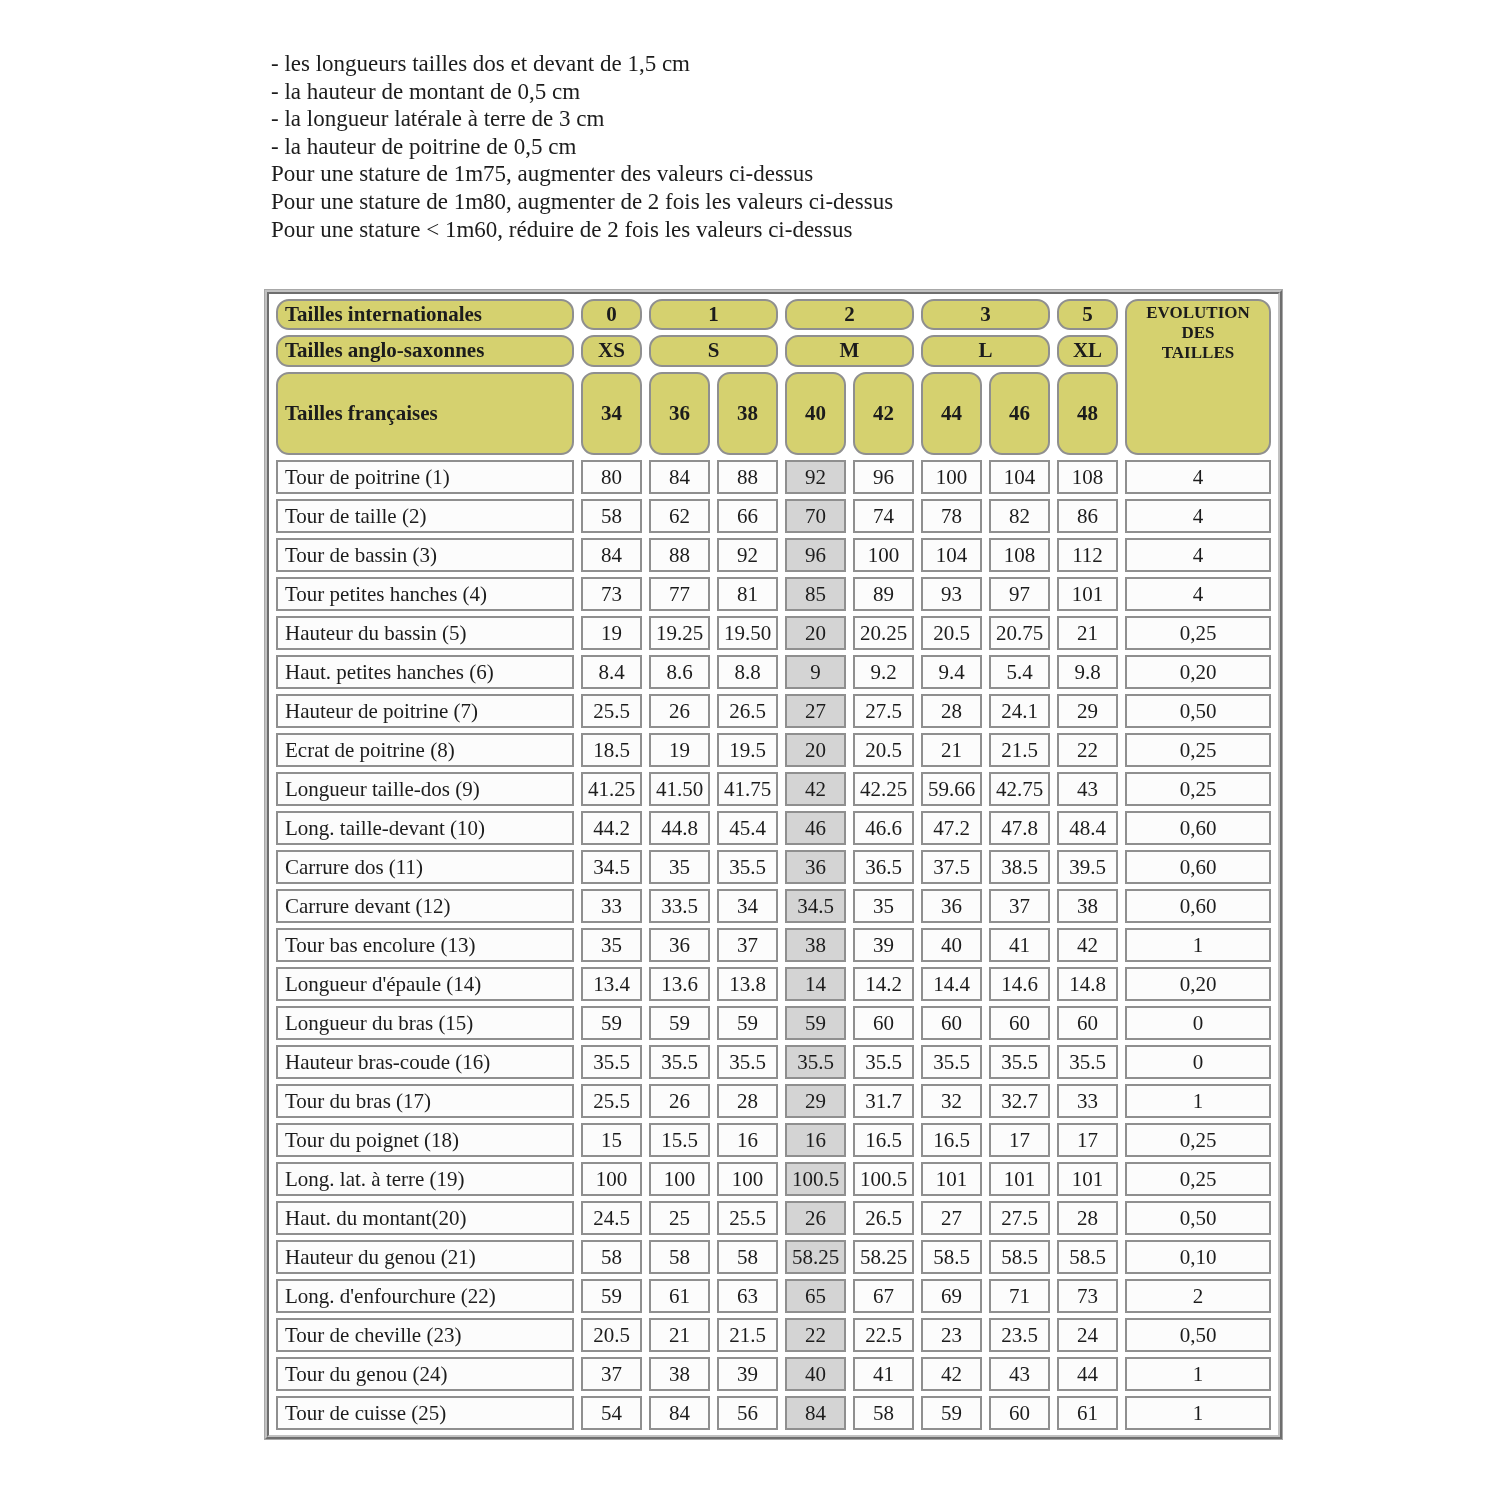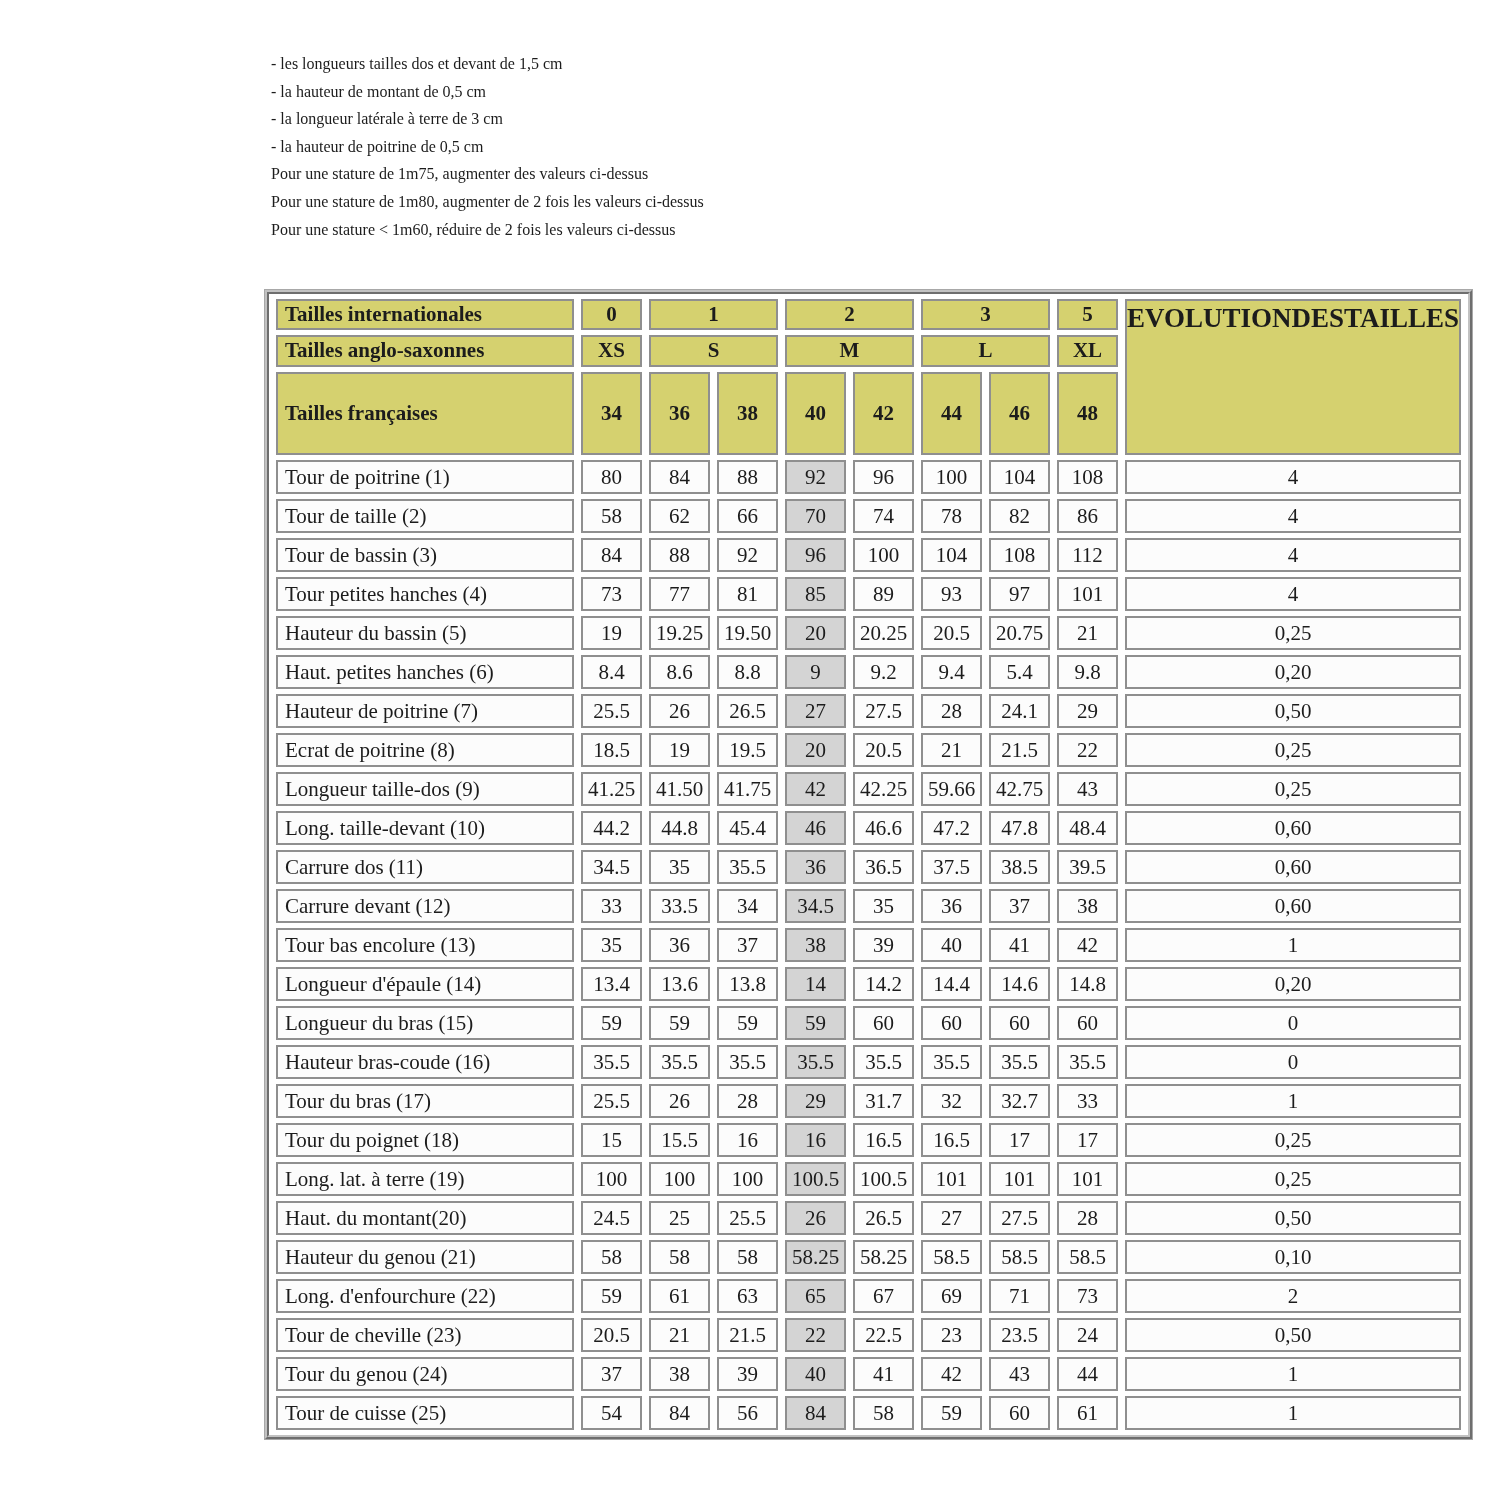"- les longueurs tailles dos" .intro { font-size: 16px -> 23px }
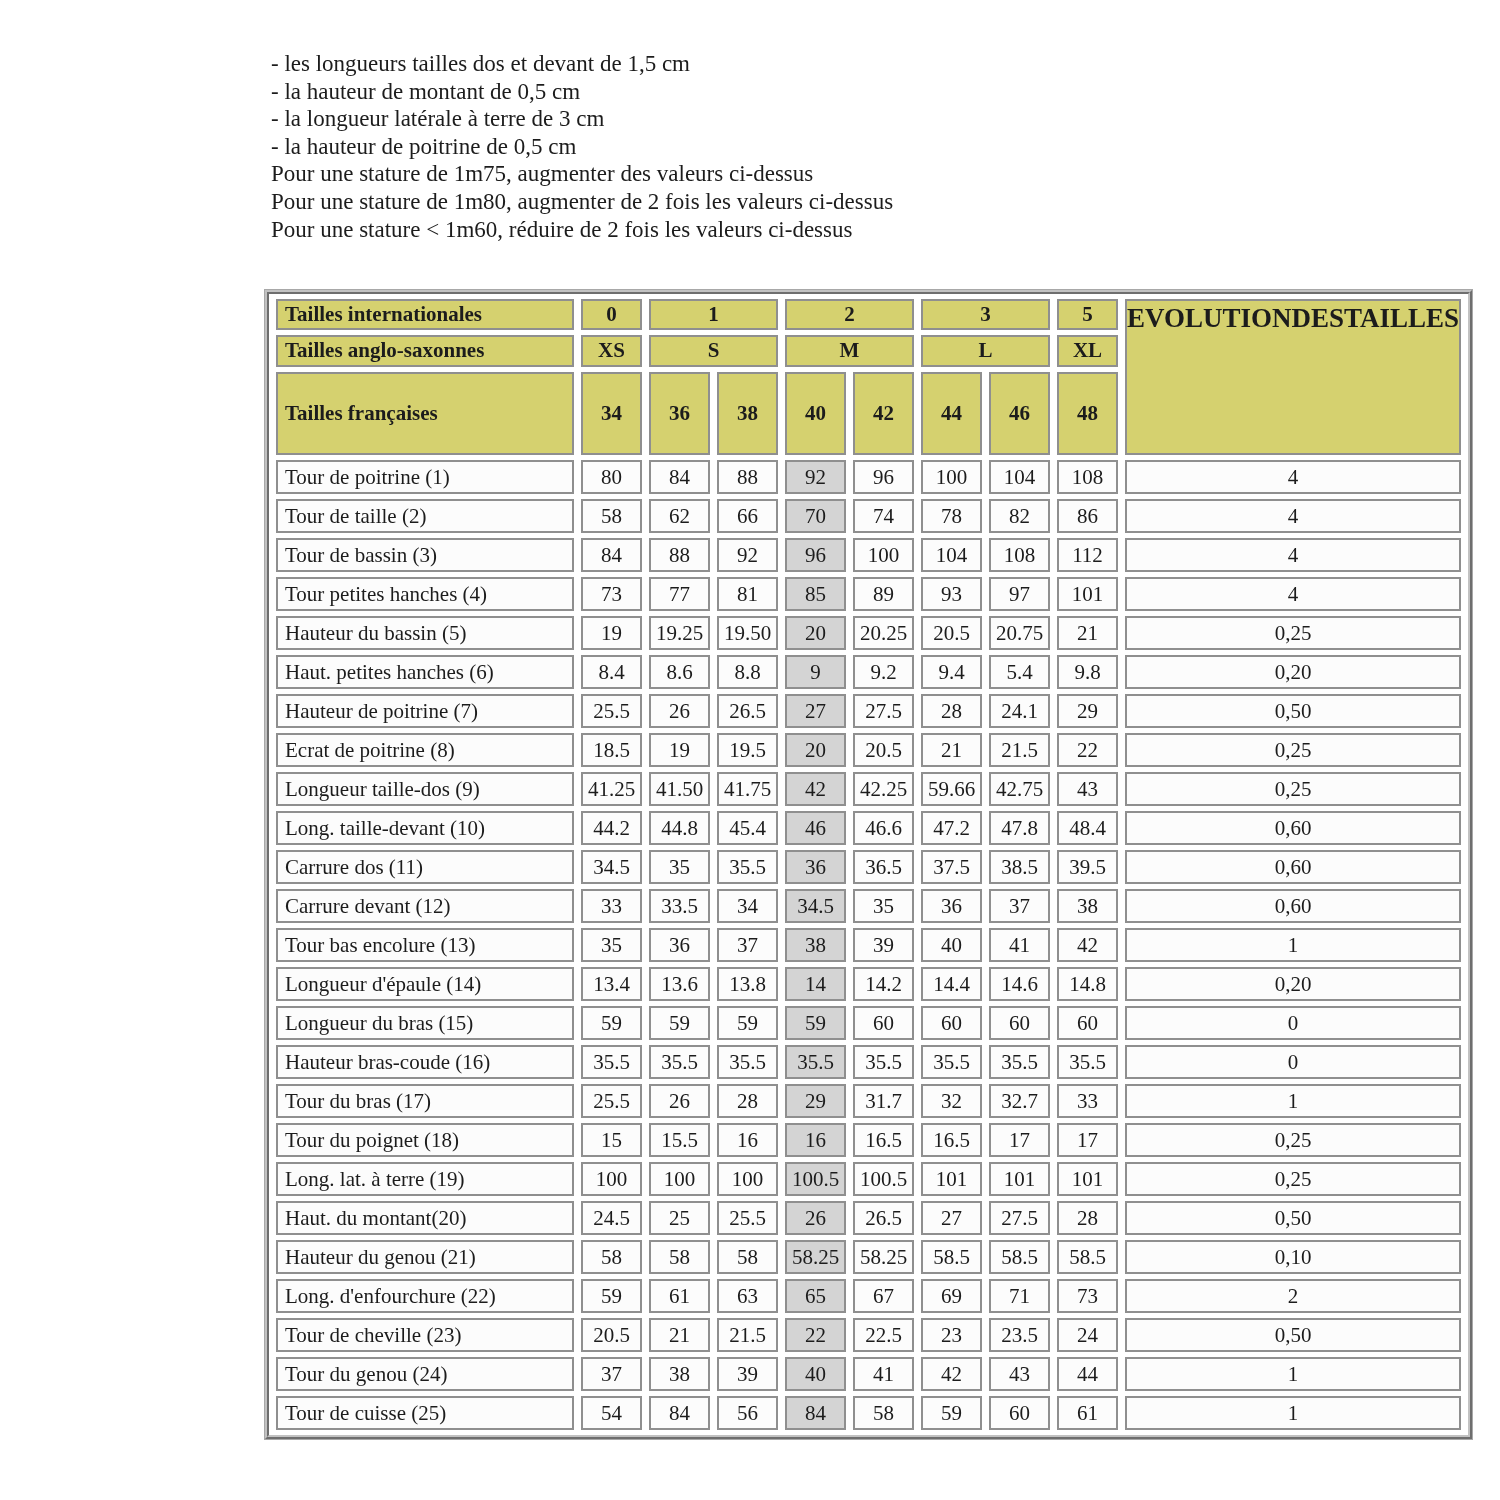"Tailles internationales" table.sizes thead td { border-radius: none -> 13px }
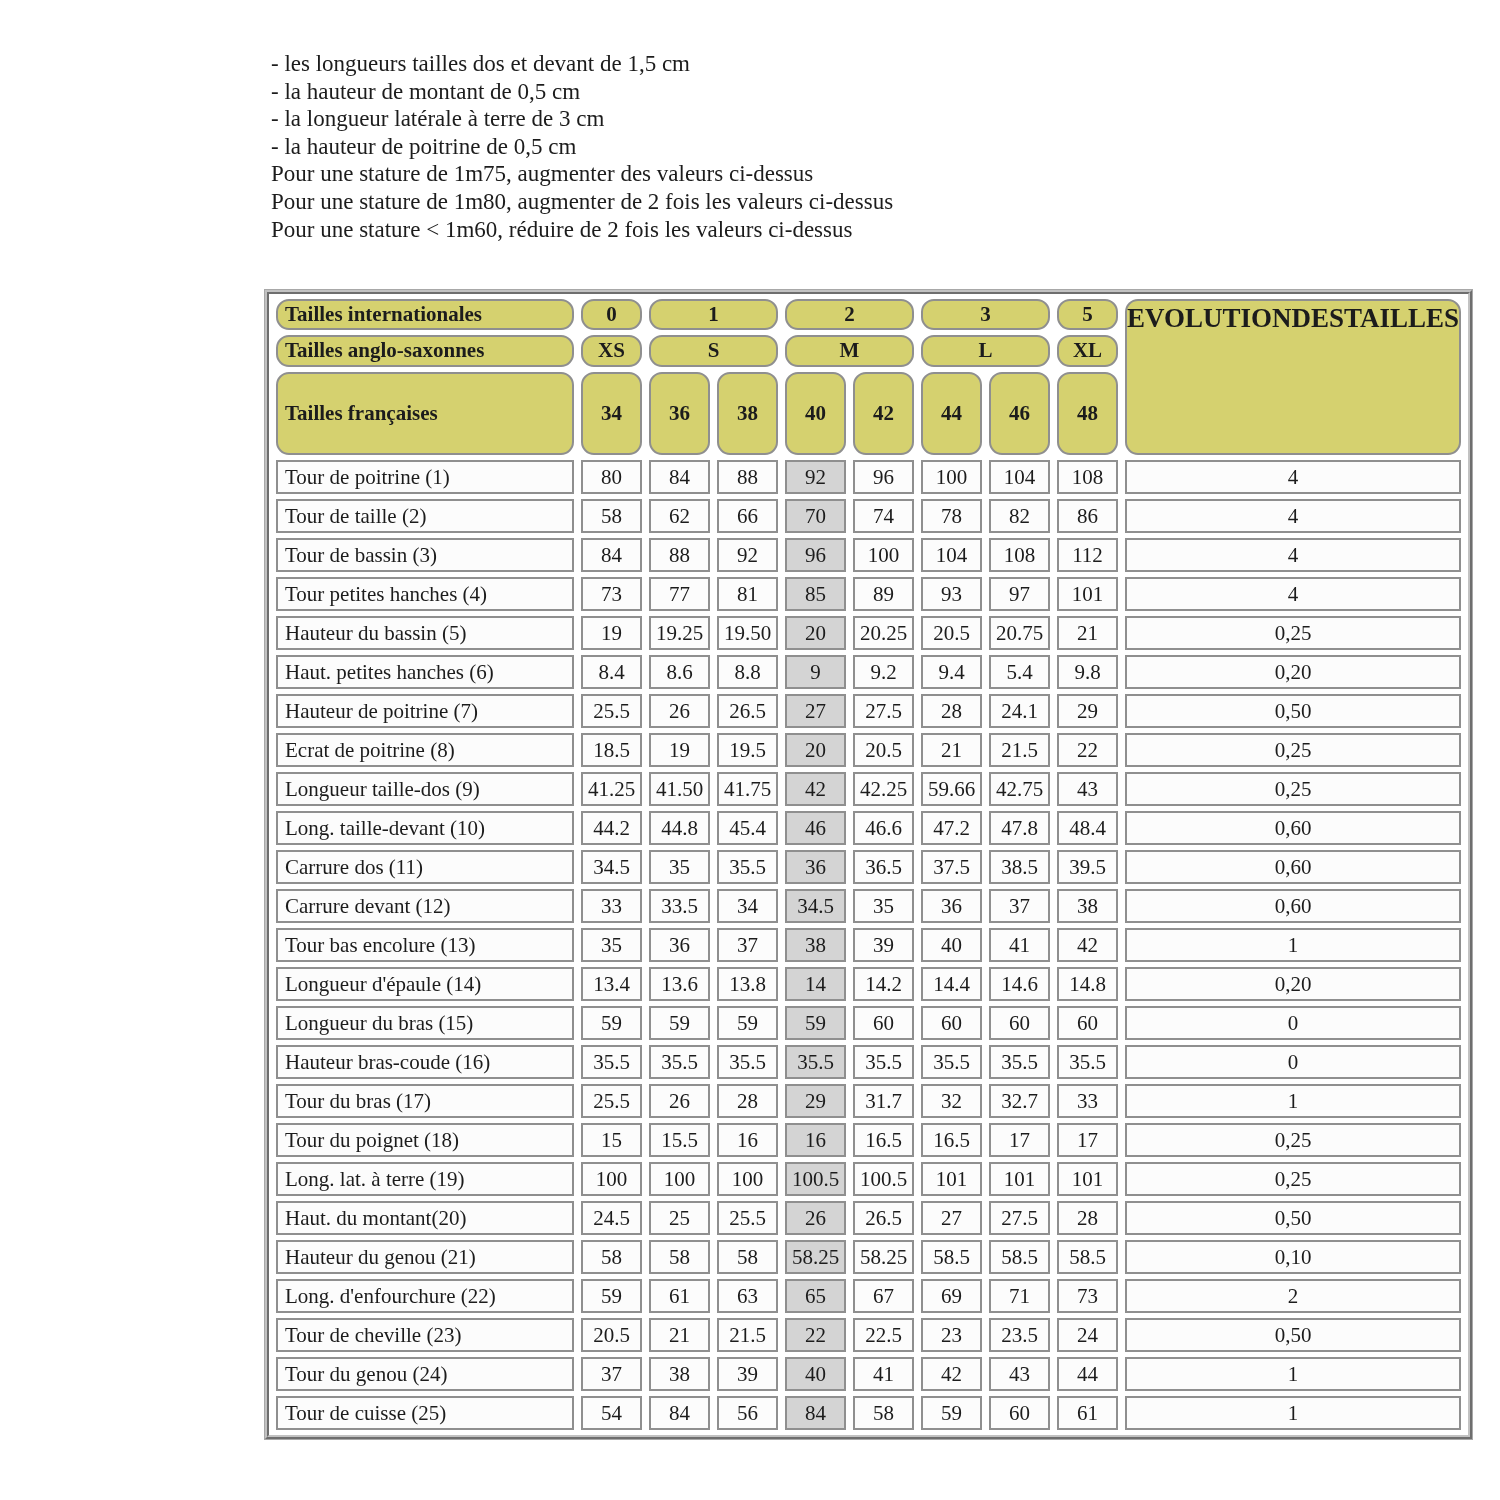"EVOLUTION" .evo-head-inner { flex-direction: row -> column; font-size: 27px -> 17px }
